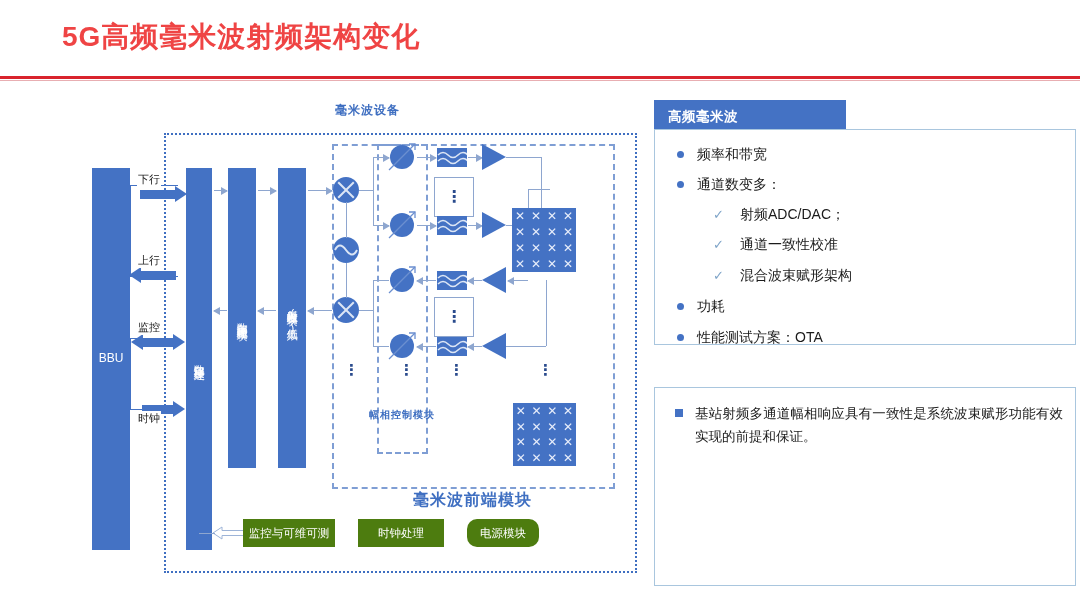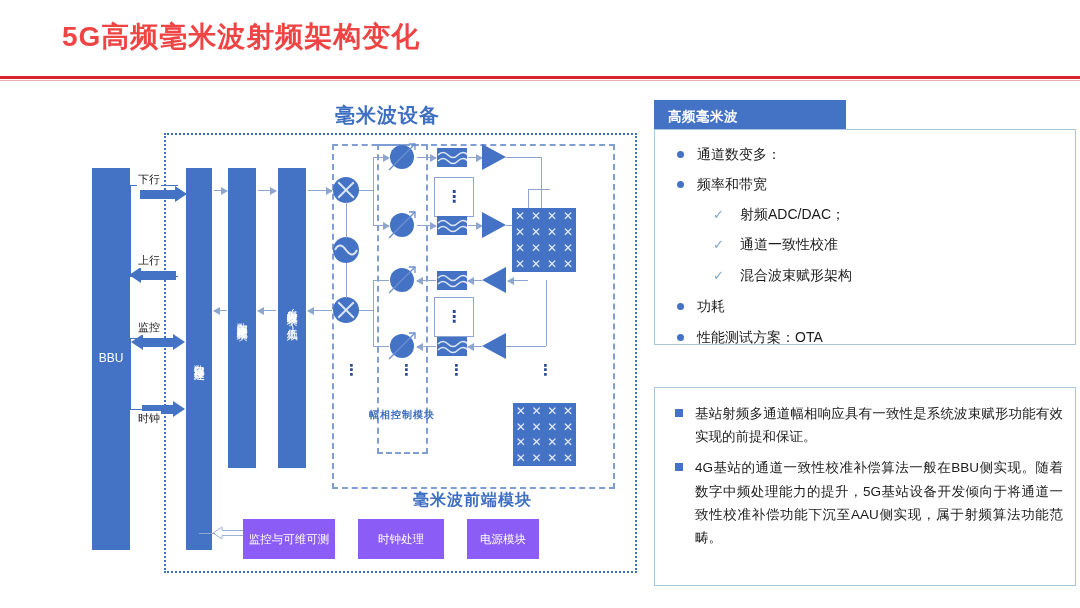"毫米波设备" #mmw-equipment-label { font-size: 20px -> 12px }
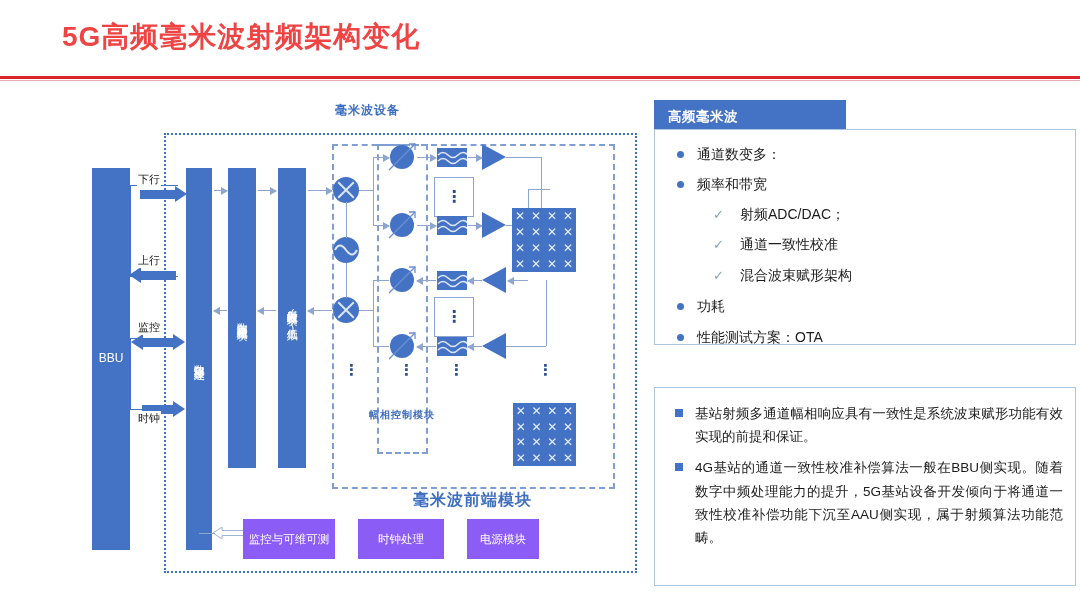"通道数变多：" div.bullet { order: before "频率和带宽" -> after "频率和带宽" }
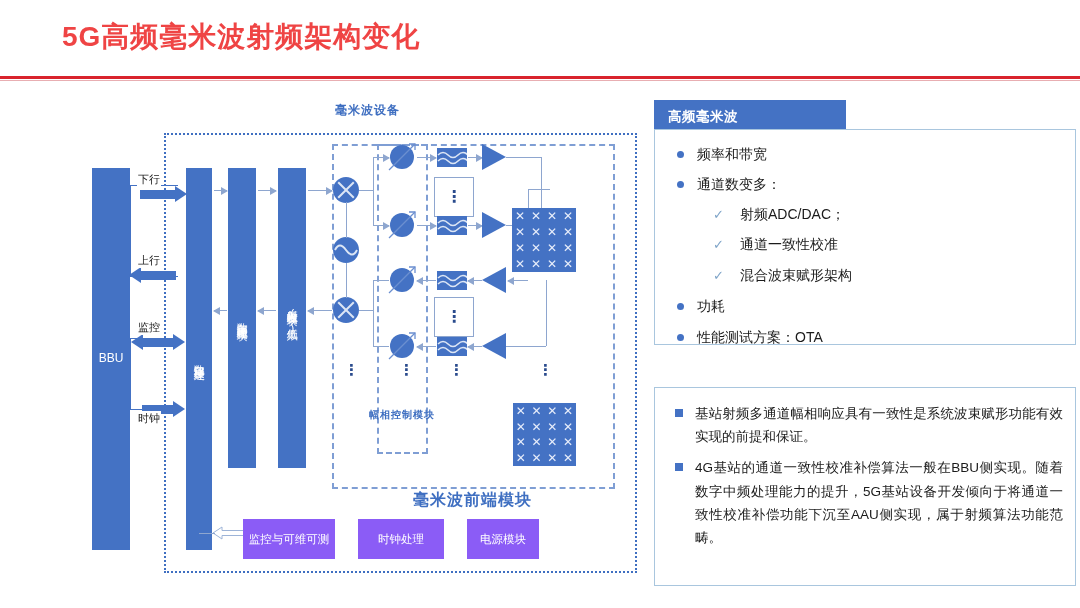"4G基站的通道一致性校准补偿算法一般在BBU侧实现。随着数字中频处理能力的提升，" div.sqitem { html: <div> <div></div> <div>4G基站的通道一致性校准补偿算法一般在BBU侧实现。随着数字中频处理能力的提升，5G基站设备开发倾向于将通道一致性校准补偿功能下沉至AAU侧实现，属于射频算法功能范畴。</div> </div> -> none }
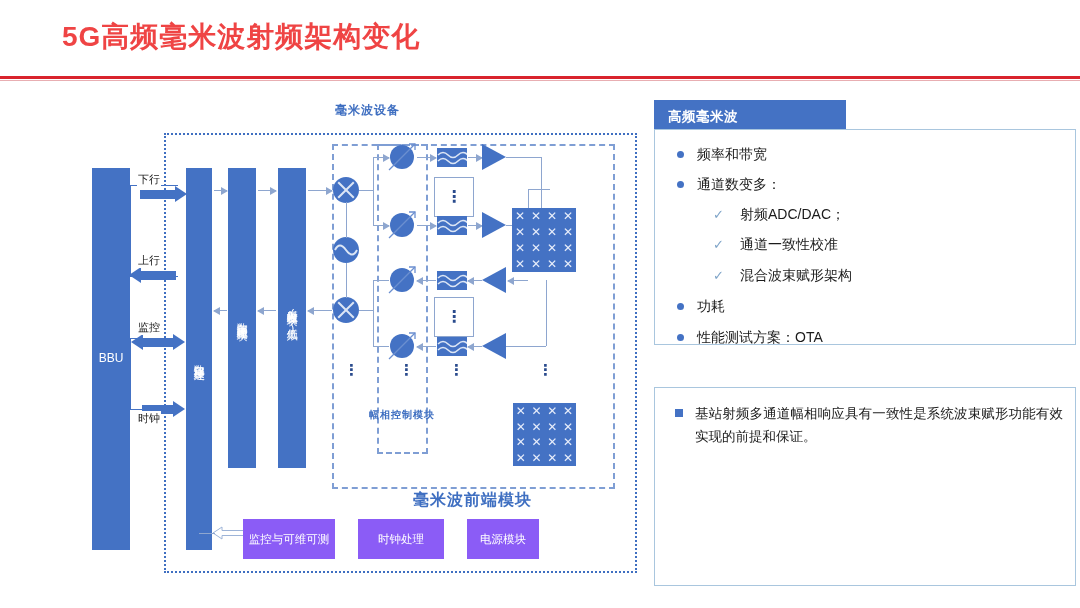"监控与可维可测" .botbox { background: #8b5cf6 -> #4d7c0f; height: 40px -> 28px }
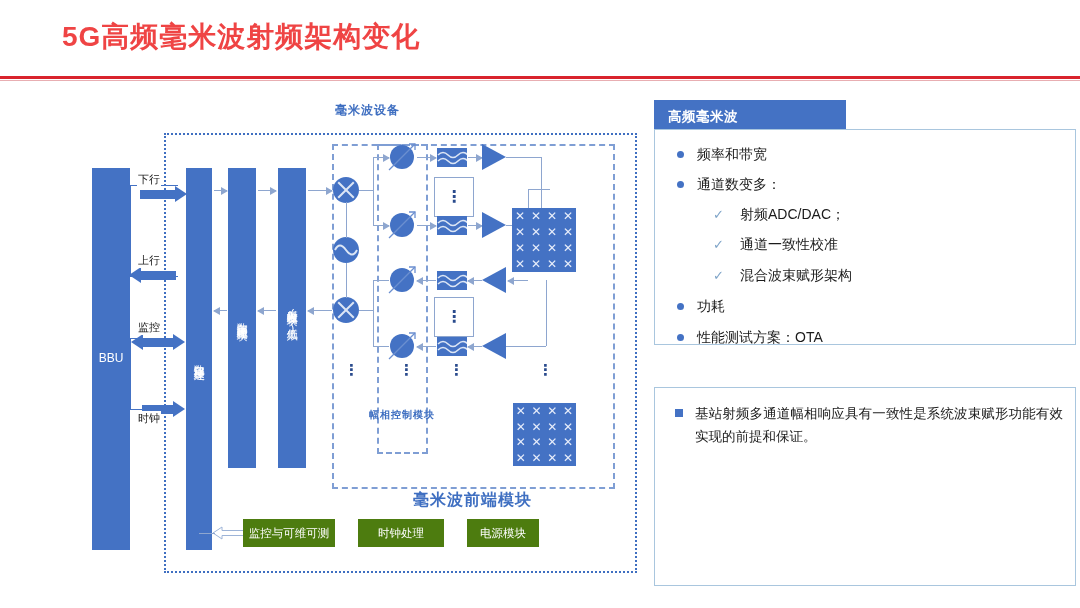"电源模块" #box-power { border-radius: none -> 10px }
